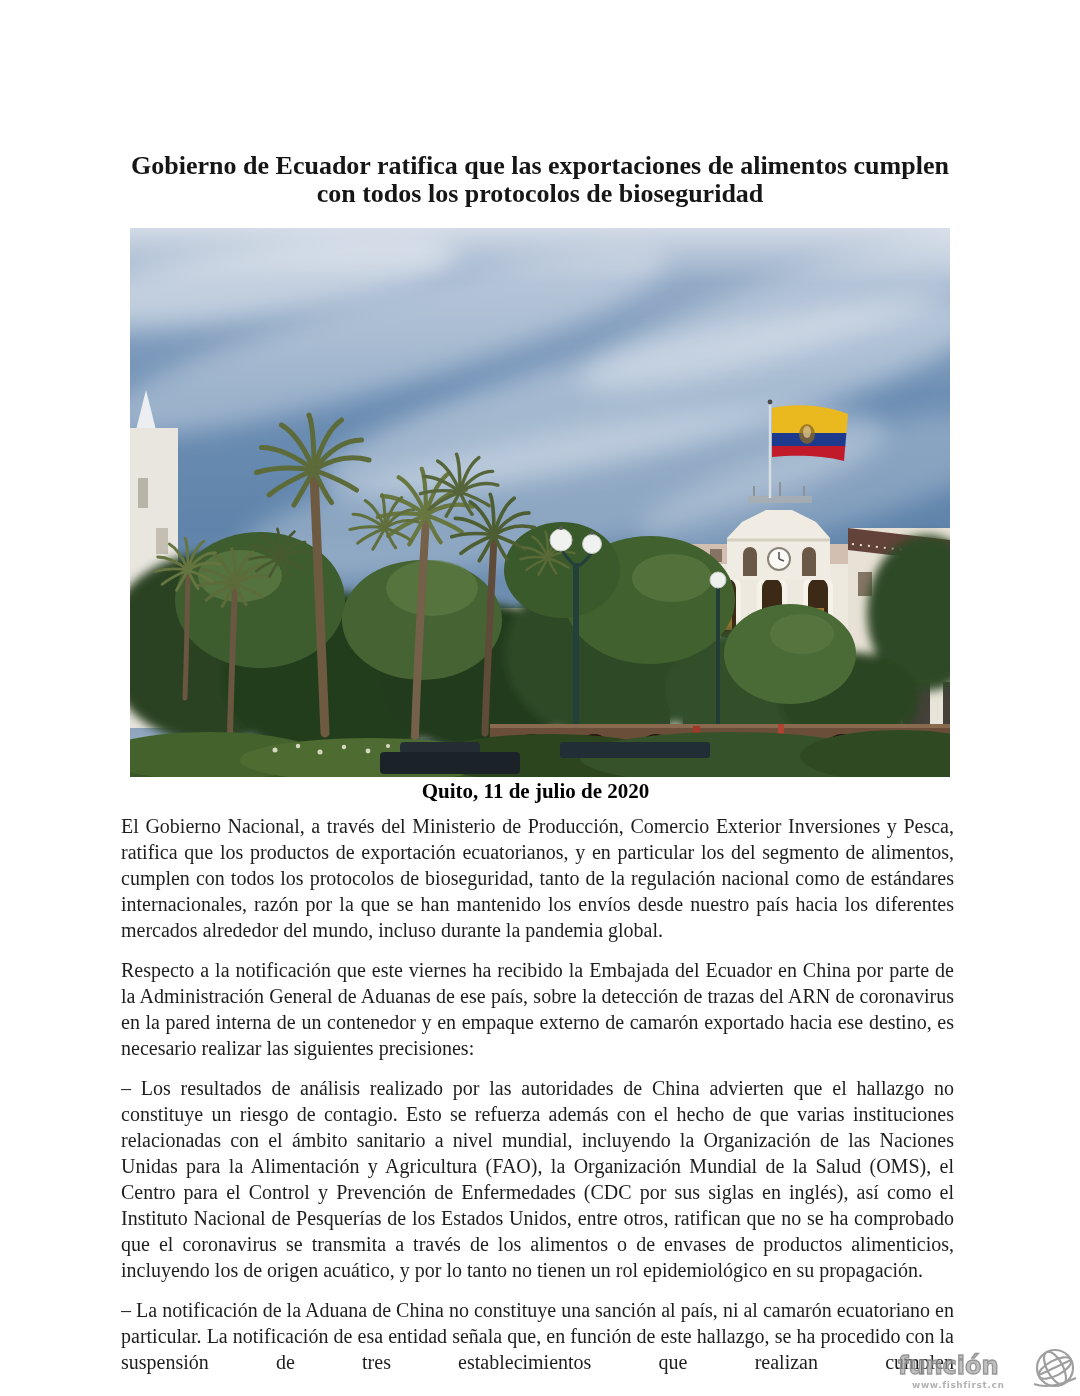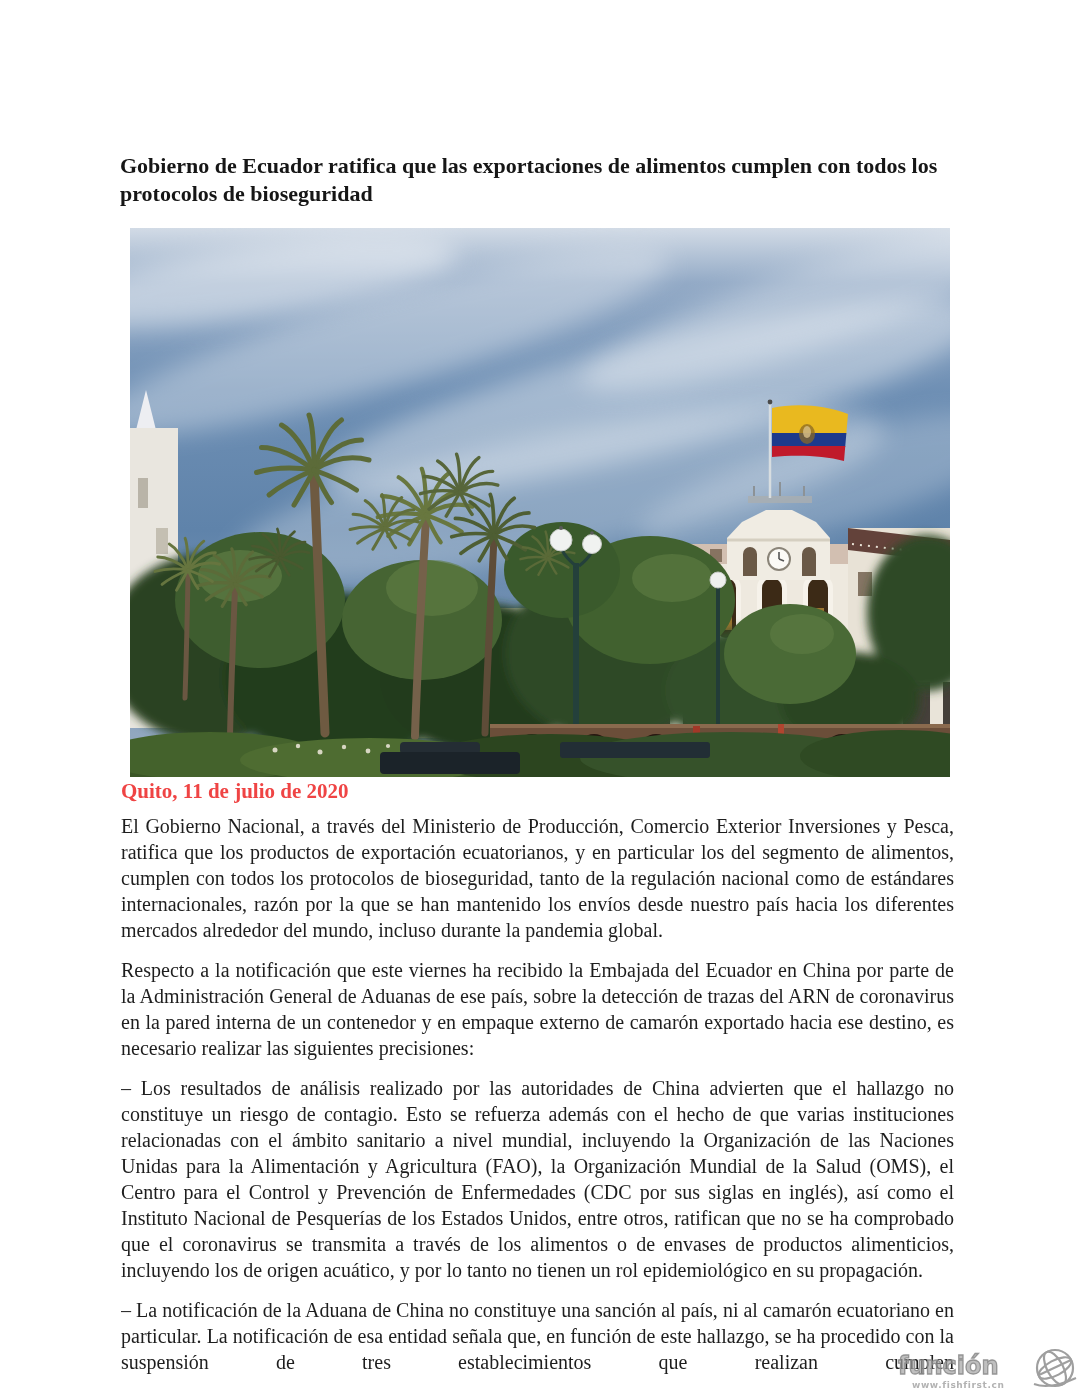"Gobierno de Ecuador ratifica que" .title { font-size: 22px -> 26px; text-align: left -> center }
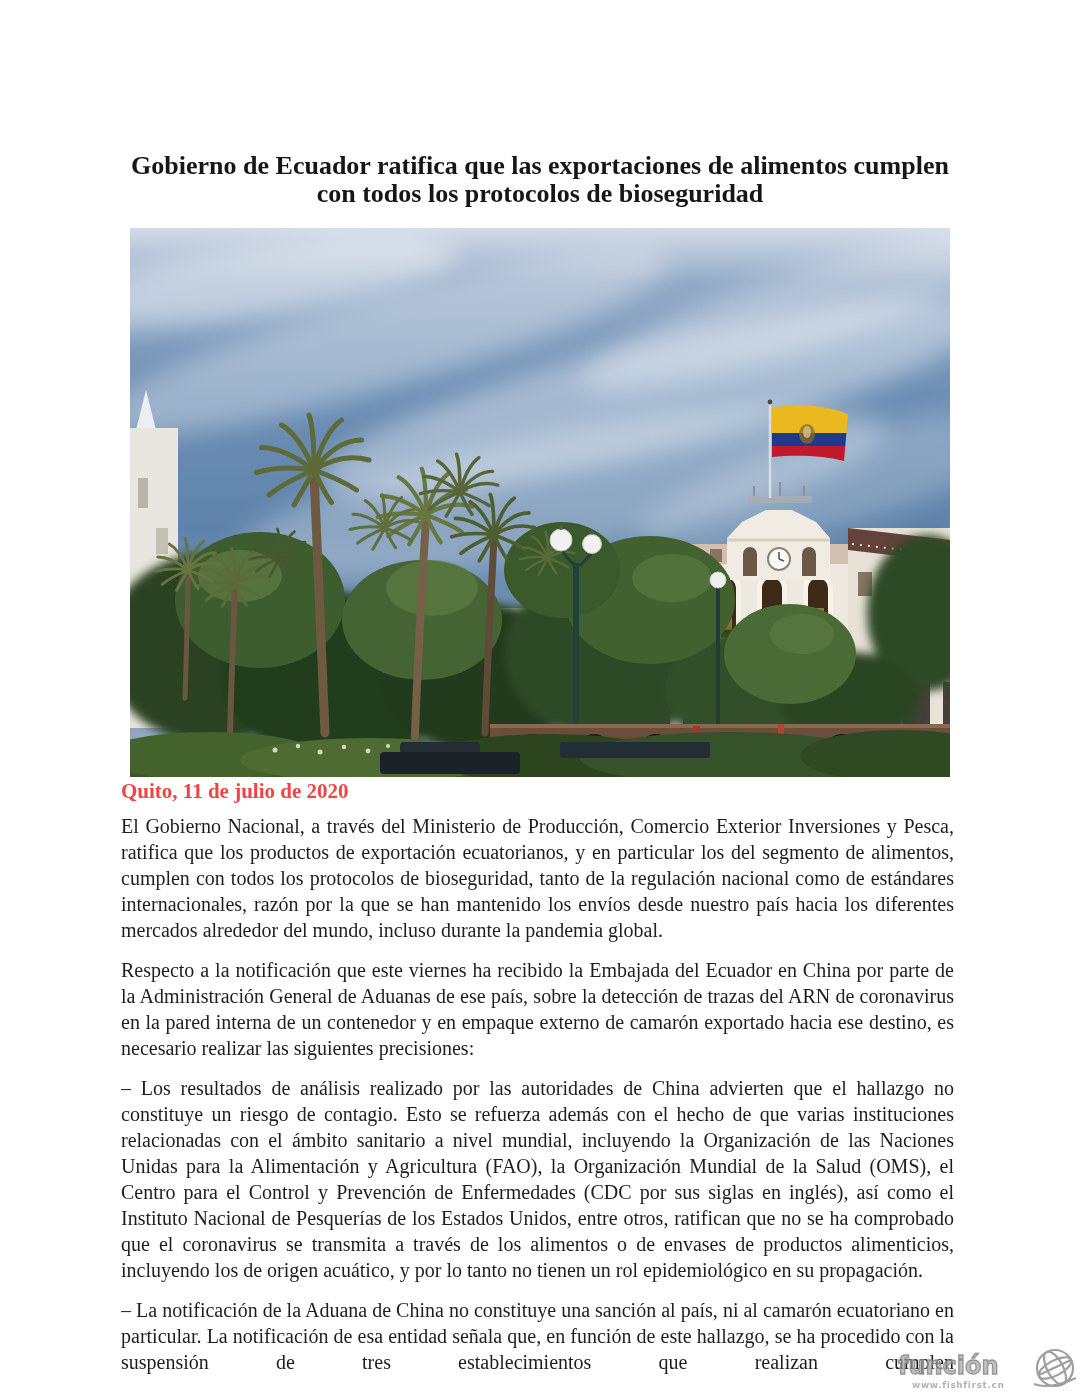"Quito, 11 de julio de" .dateline { color: #ef4444 -> #000000; text-align: left -> center }
